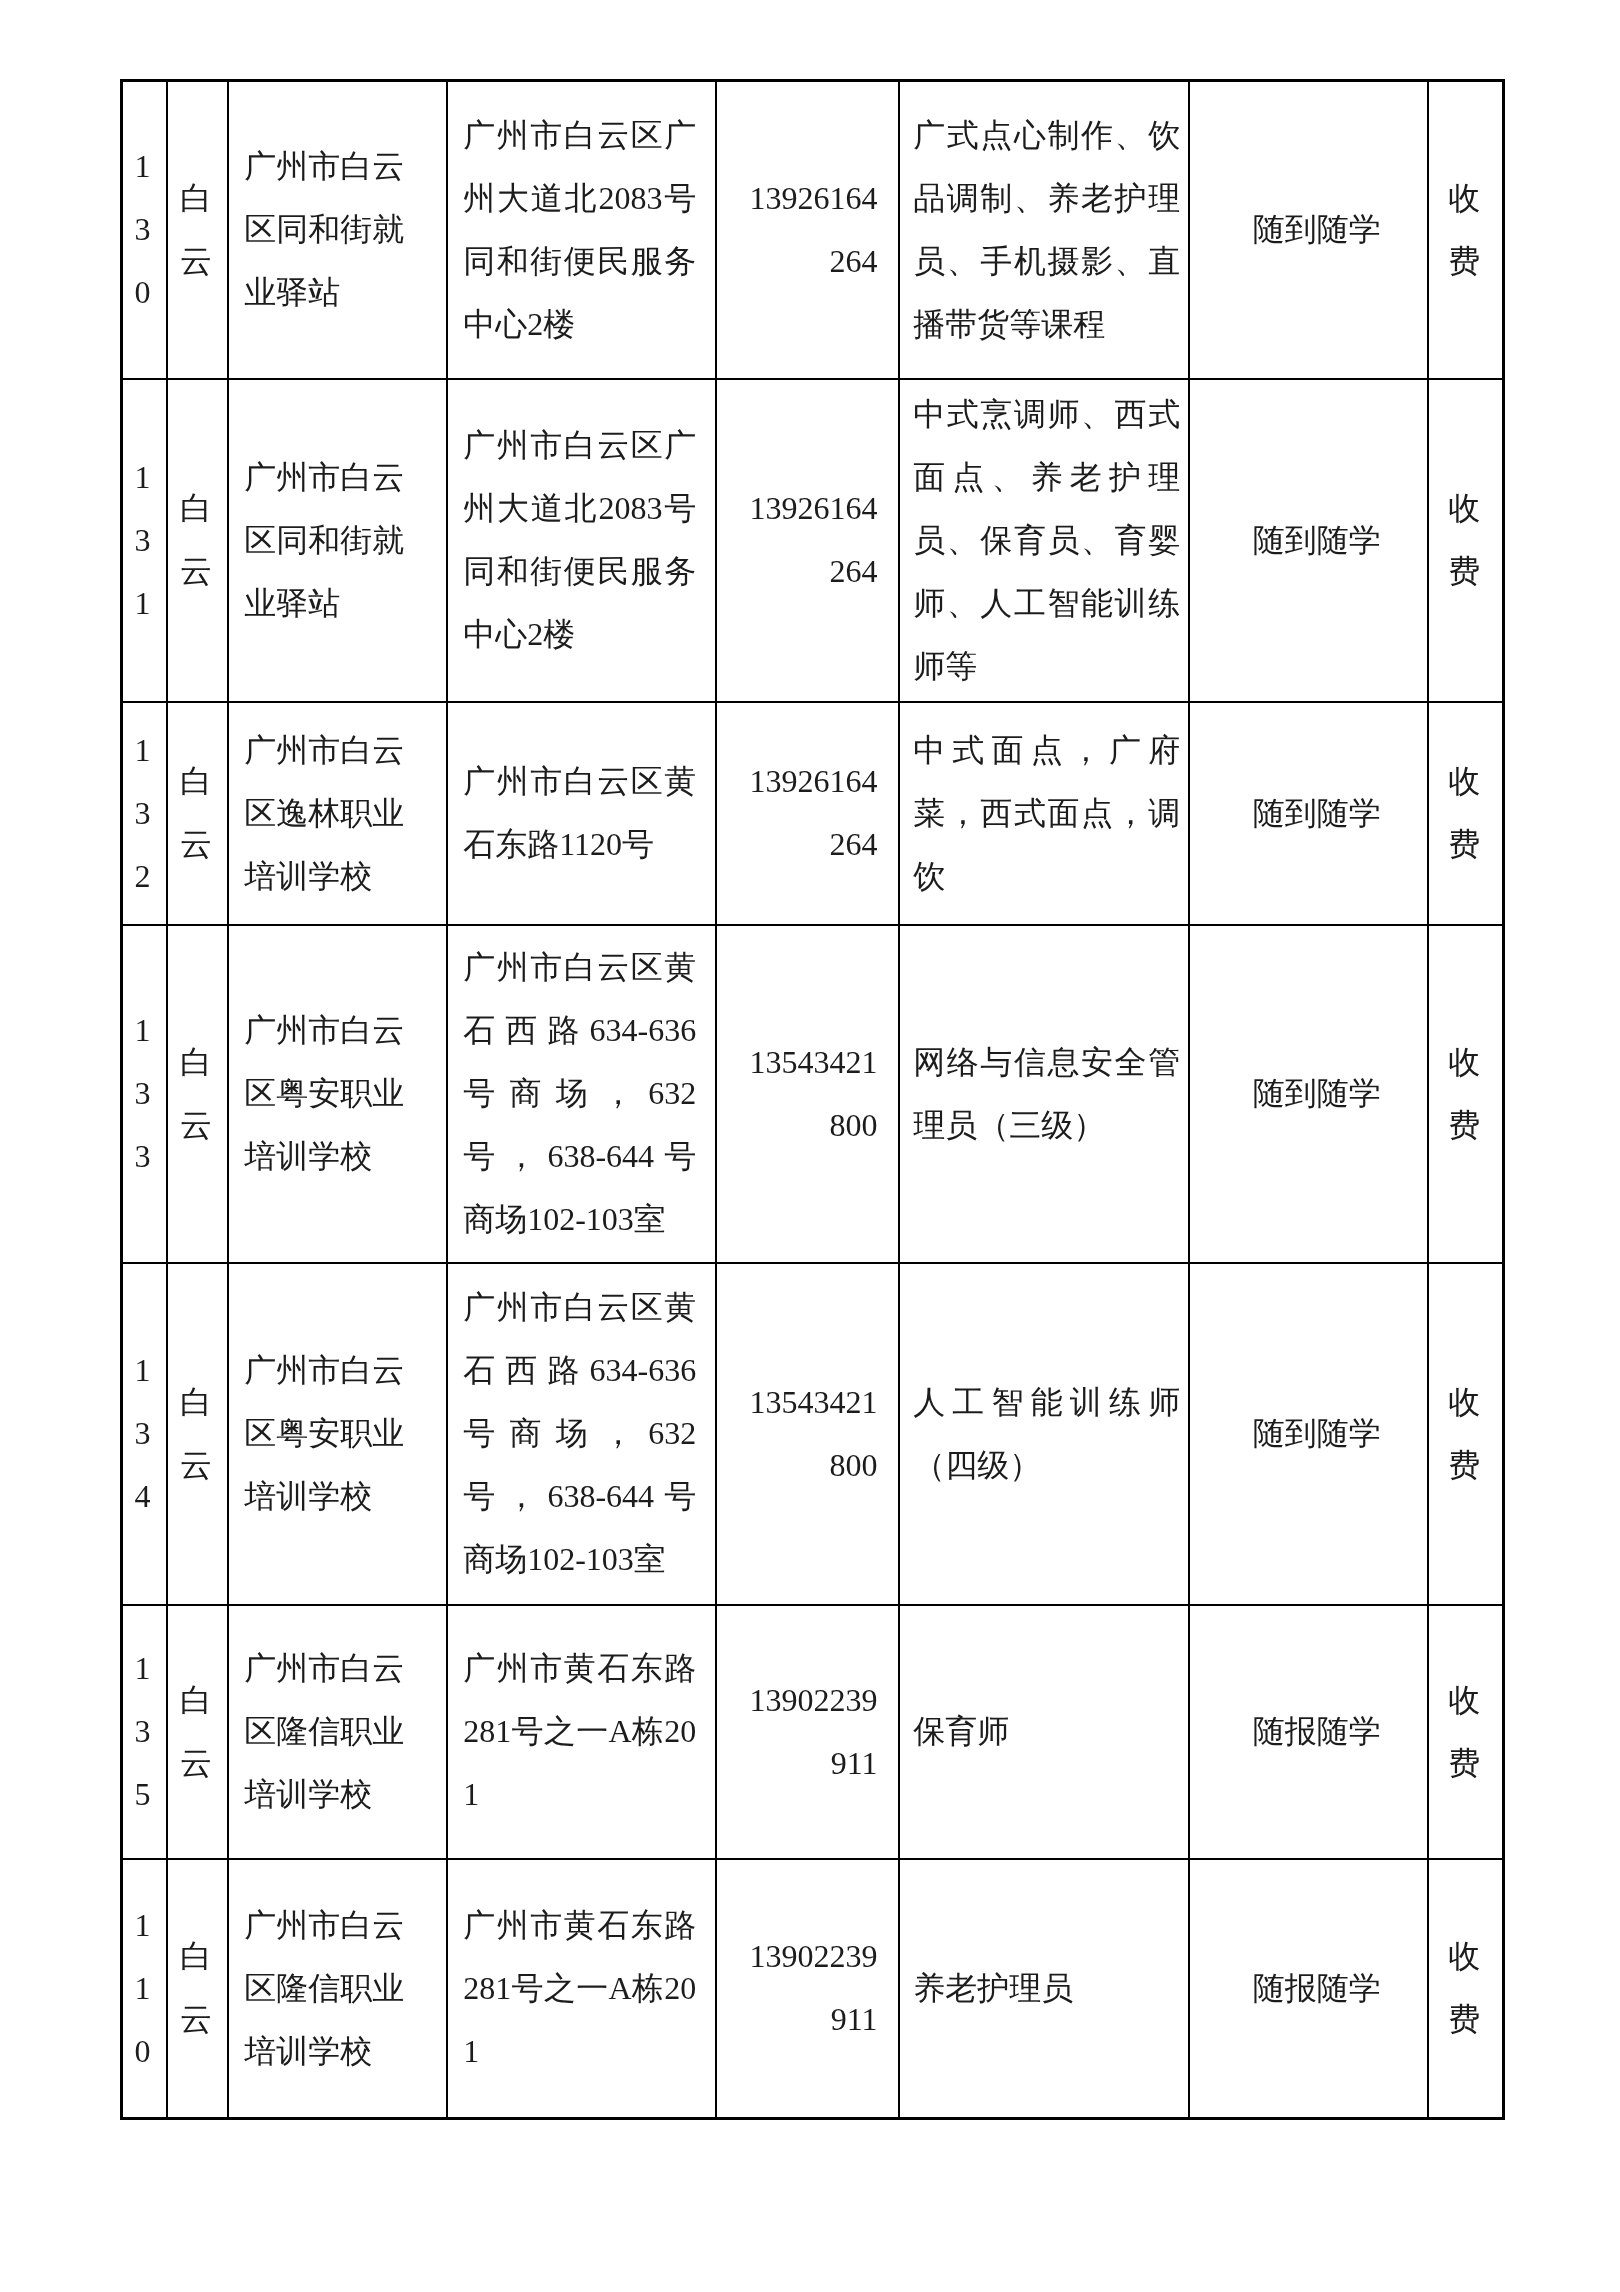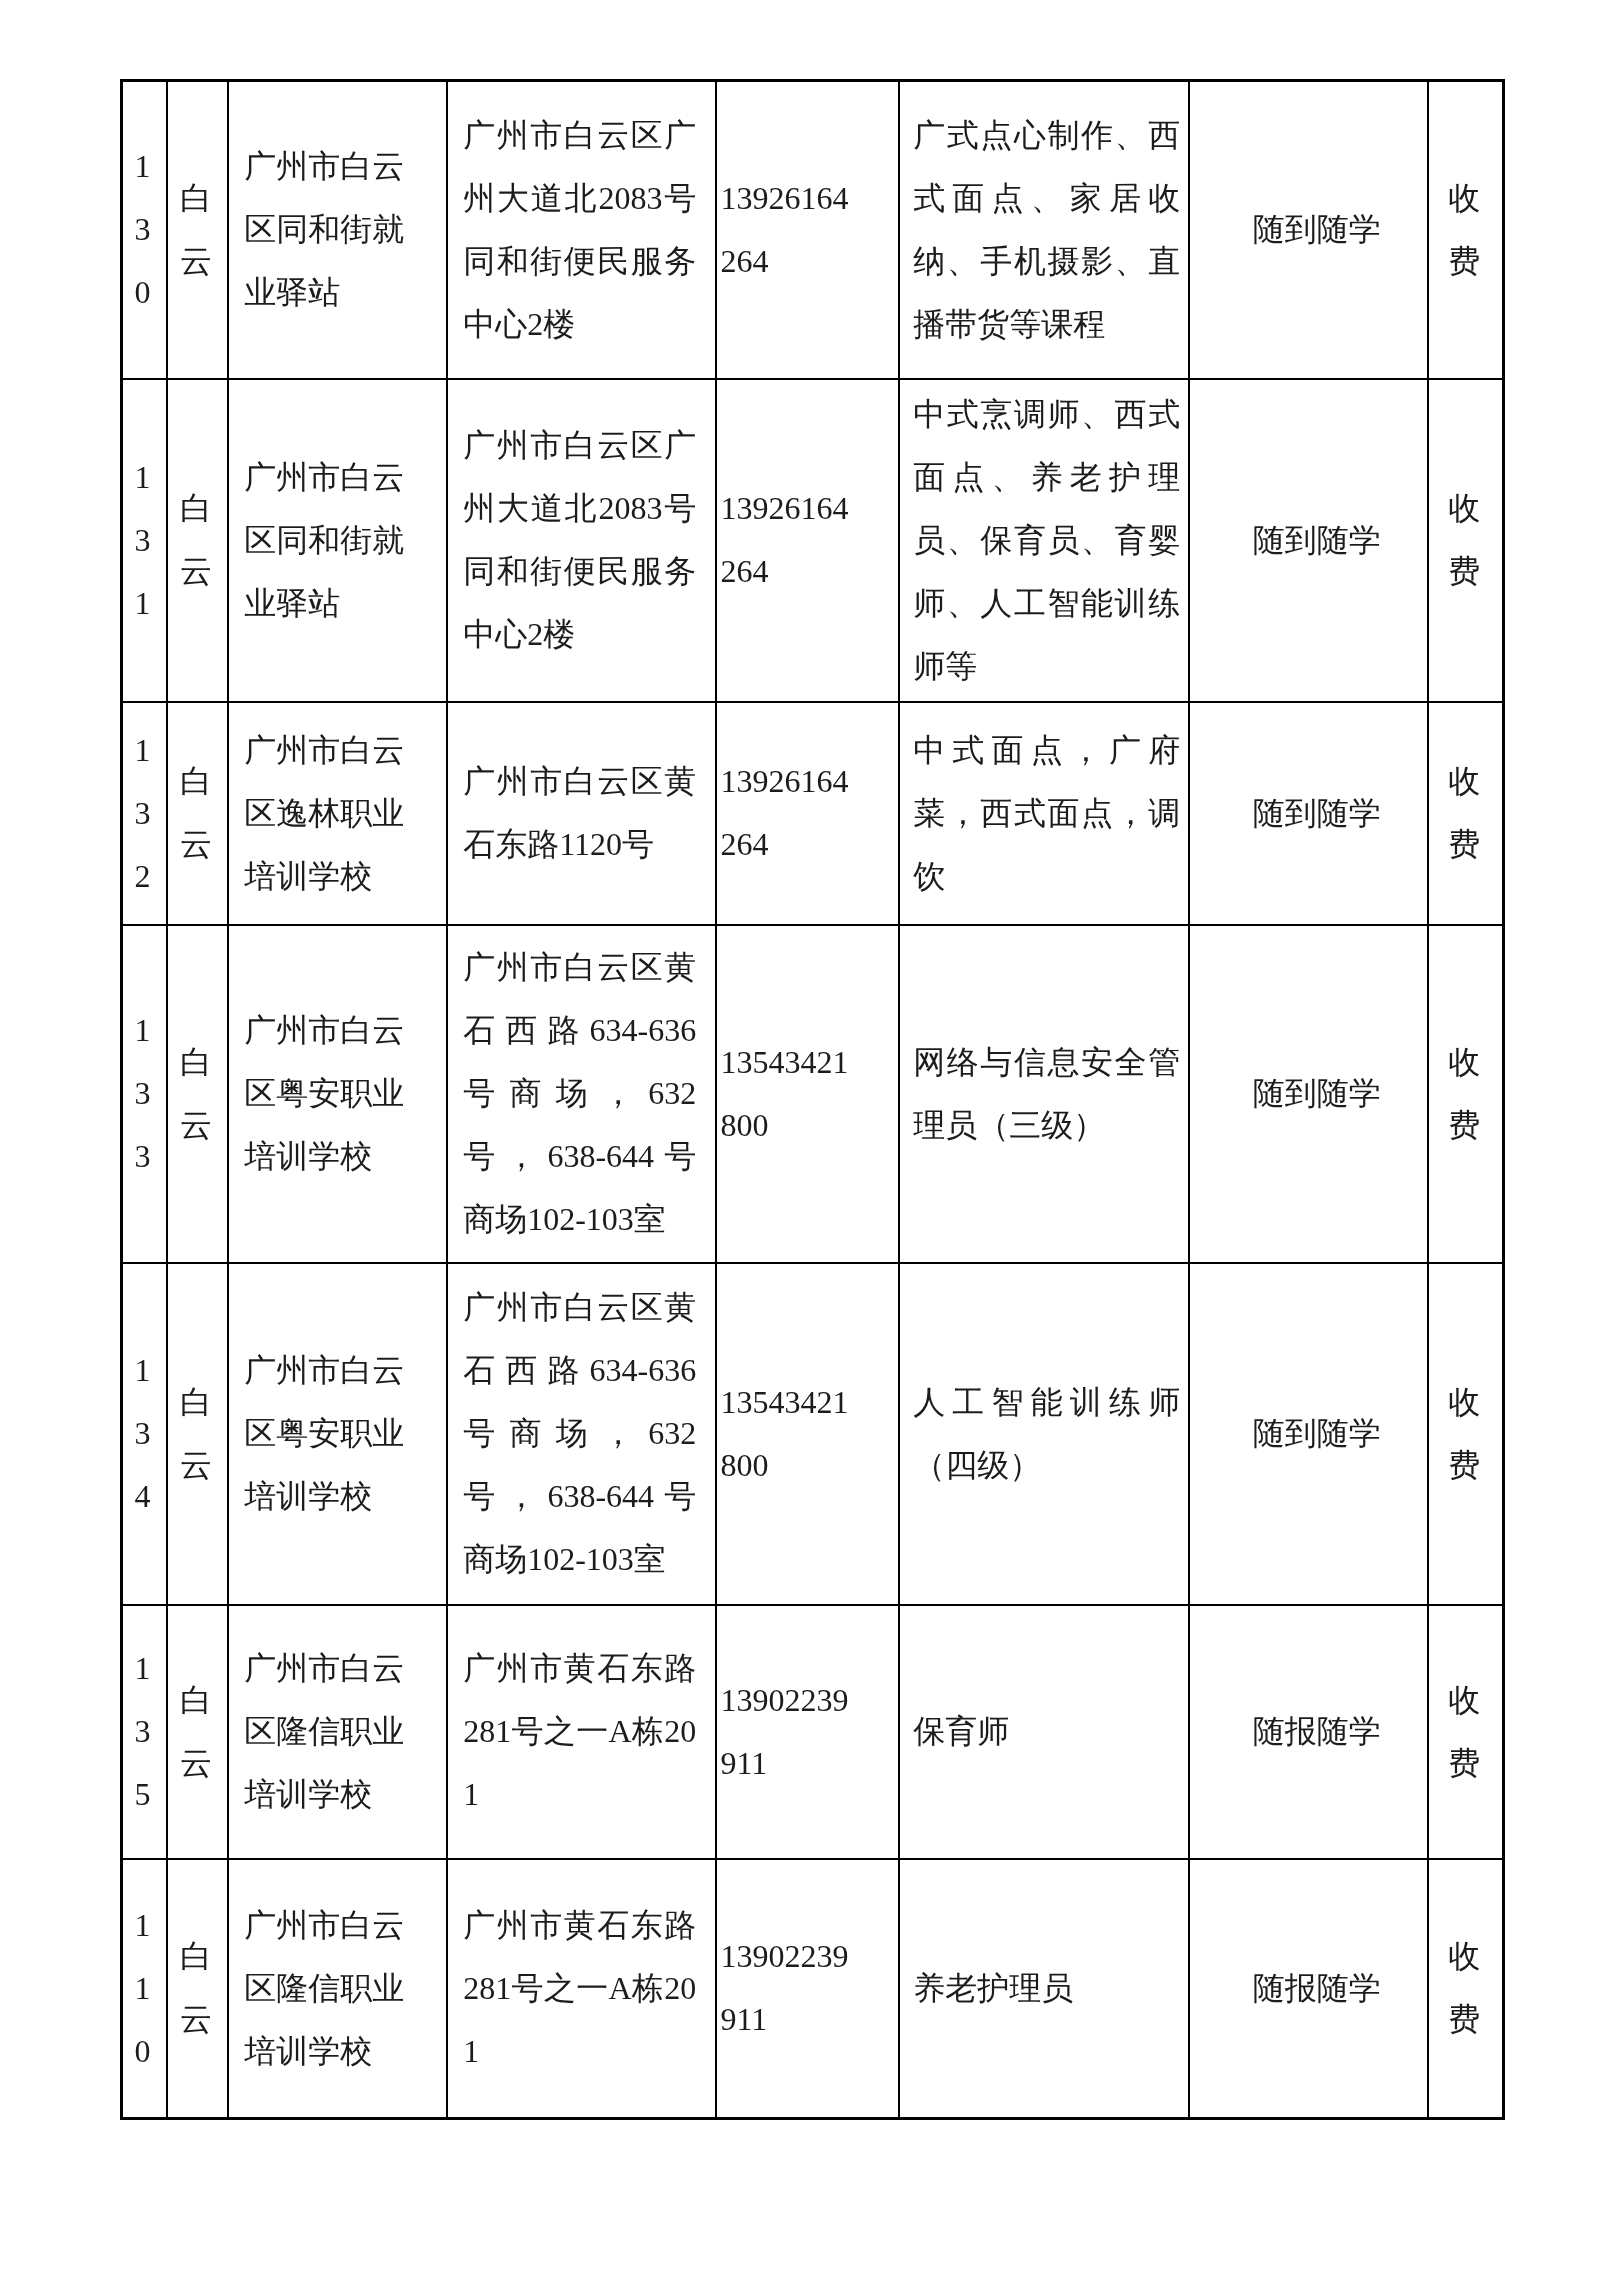"广式点心制作、西式面点、家居收纳、手机摄影、直播带货等课程" div.course-text { text: 西式面点、家居收纳 -> 饮品调制、养老护理员 }
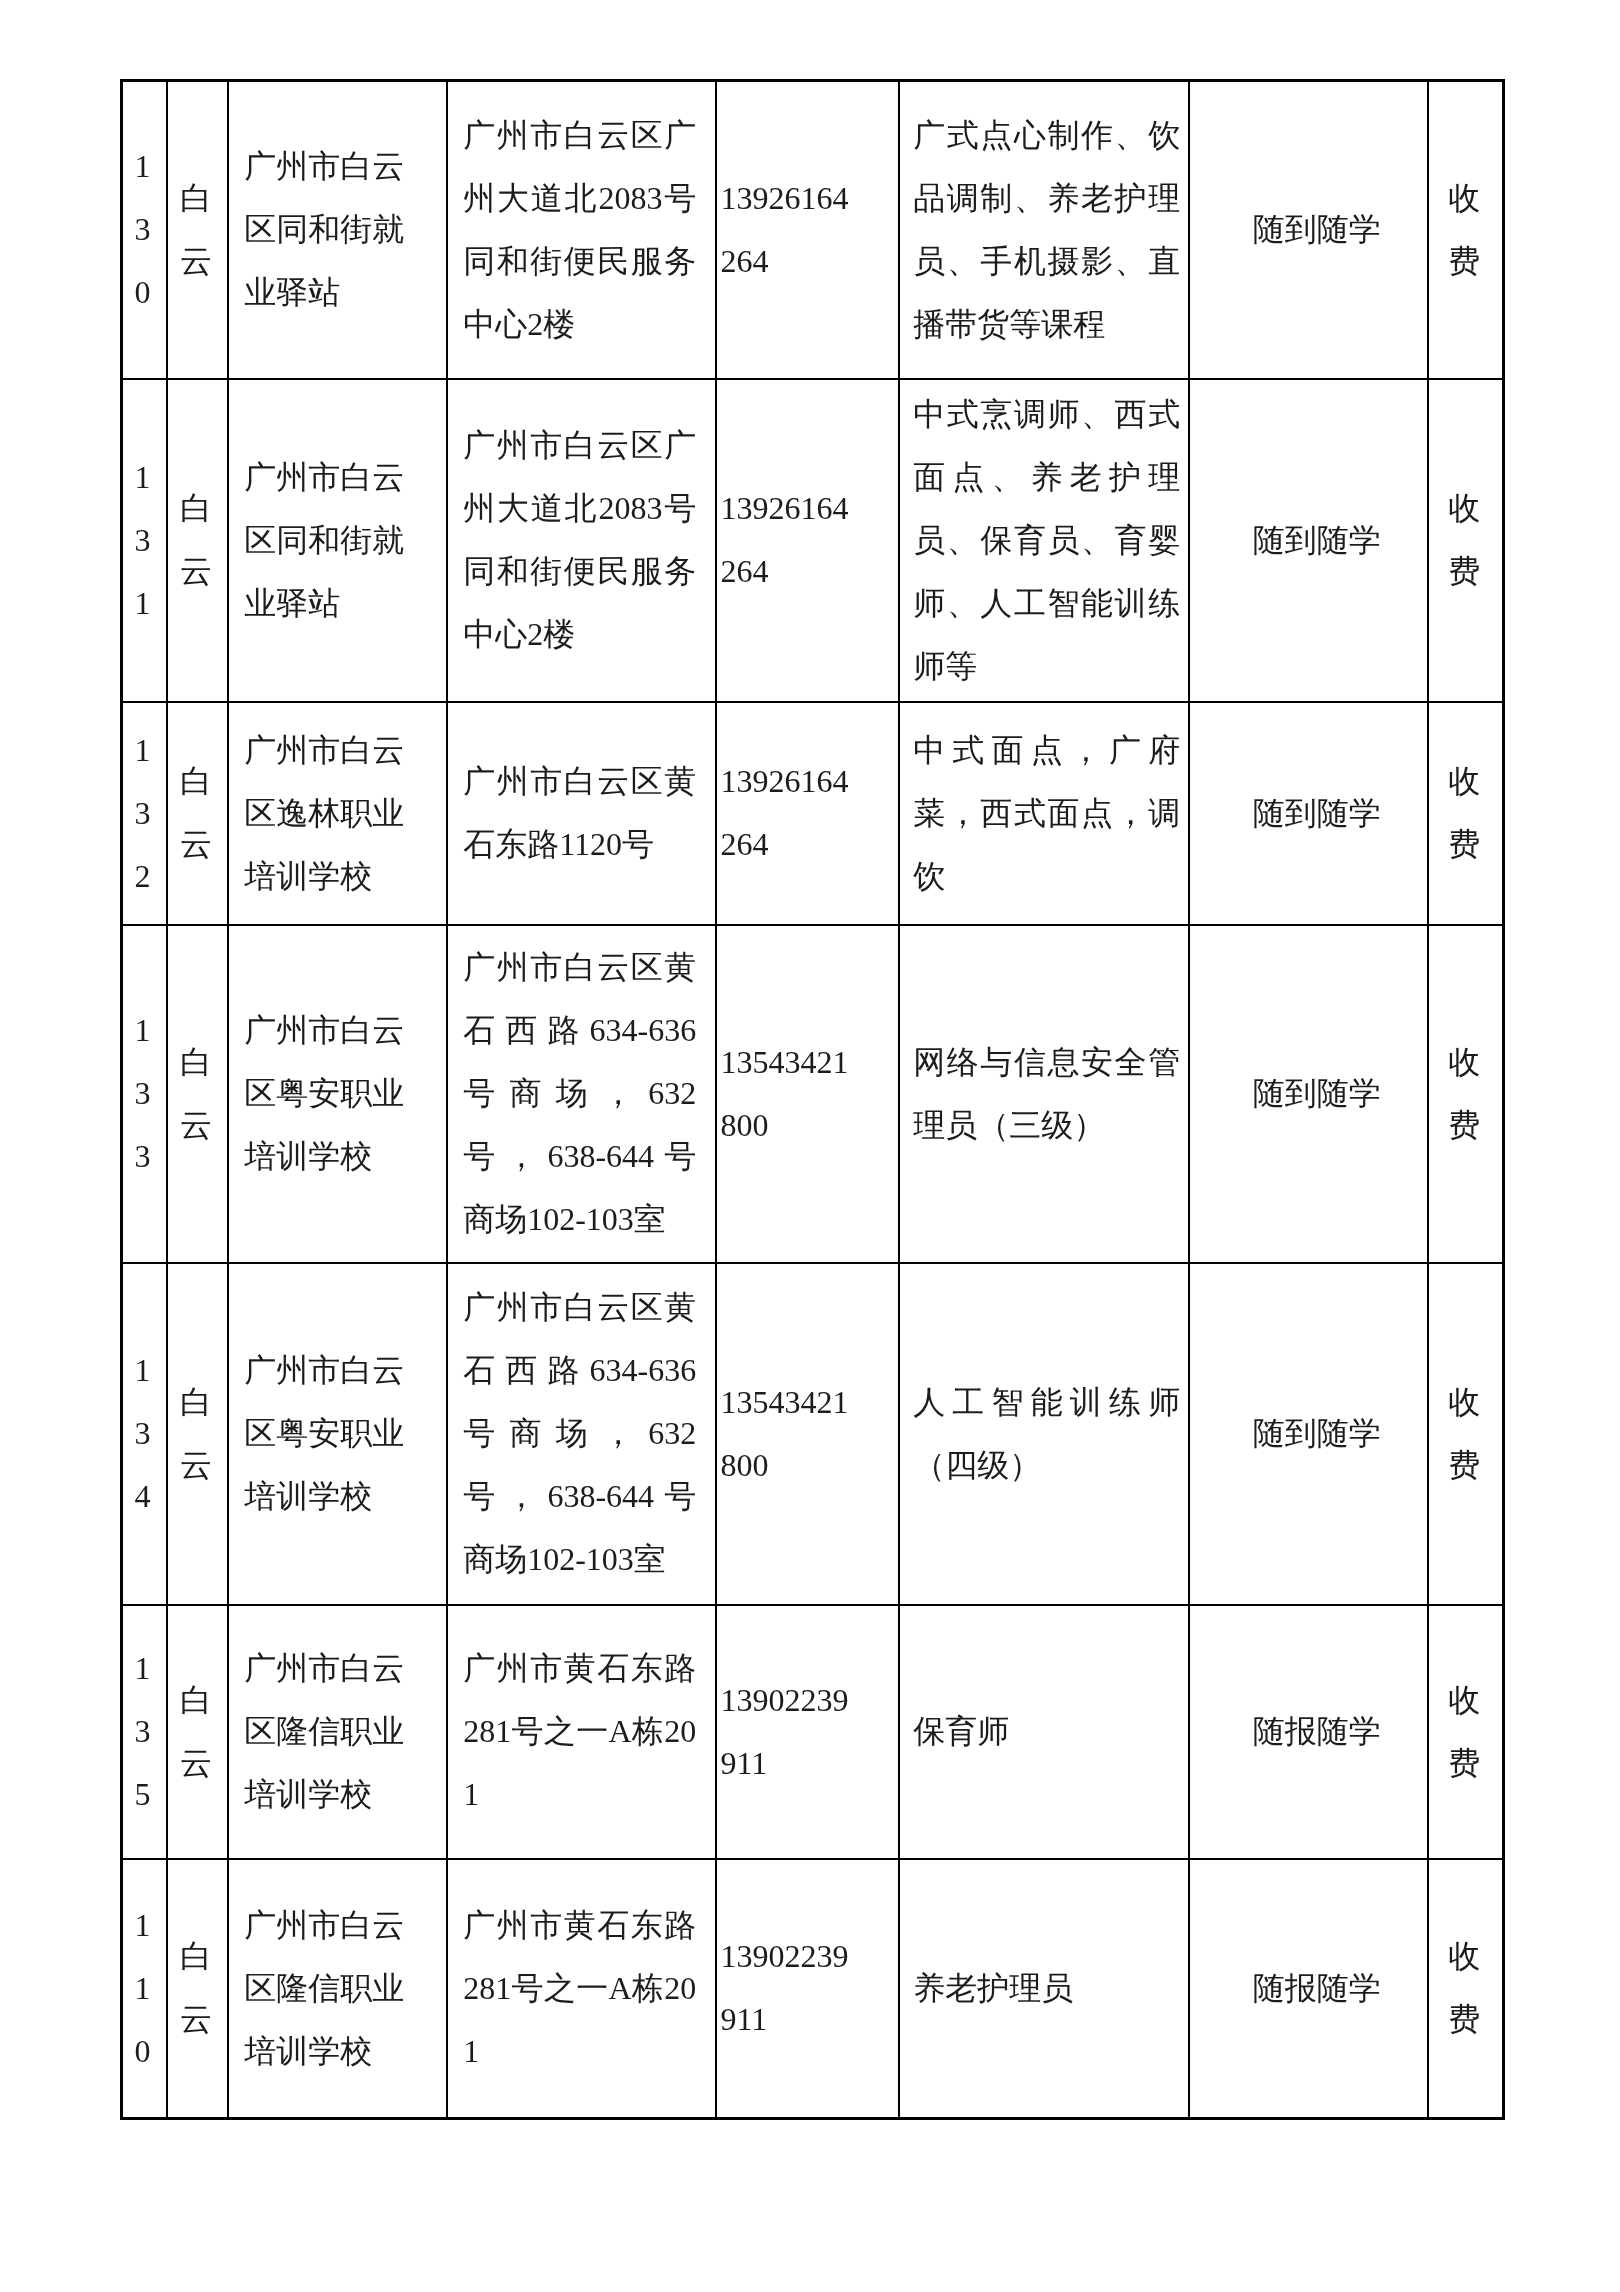"13926164264" .phone-text { margin-left: 4px -> 24px; text-align: left -> right }
